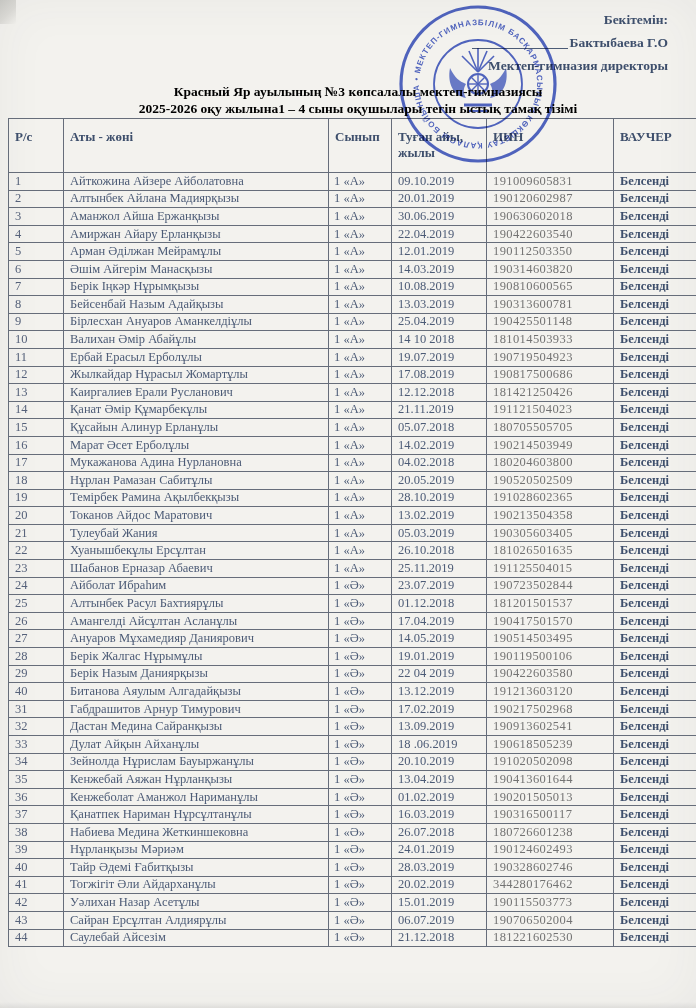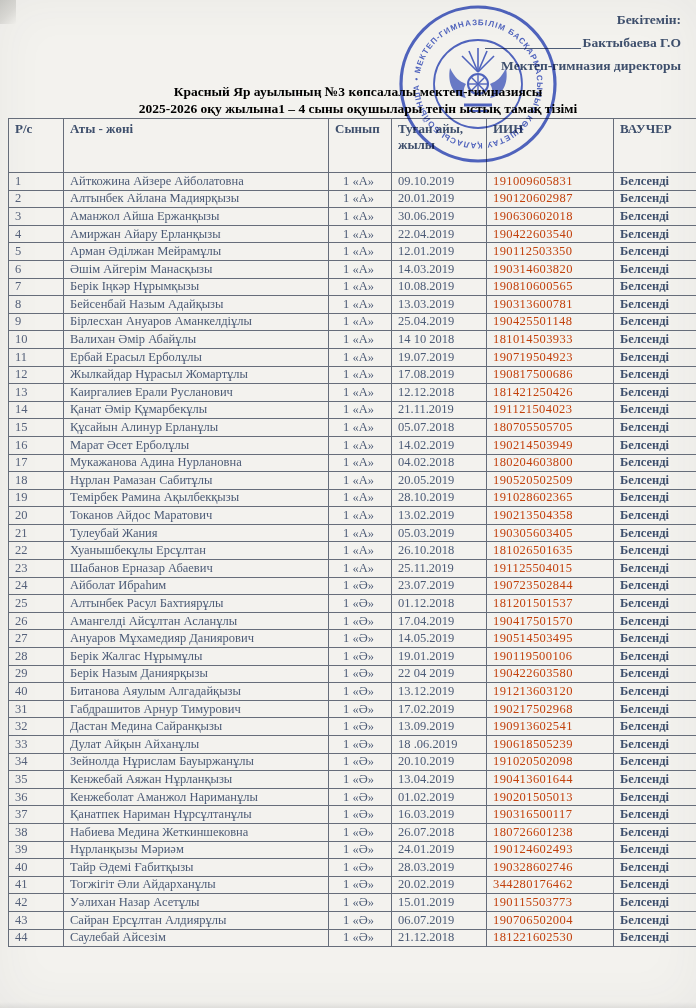"Бекітемін:" .approval { right: 15px -> 28px }
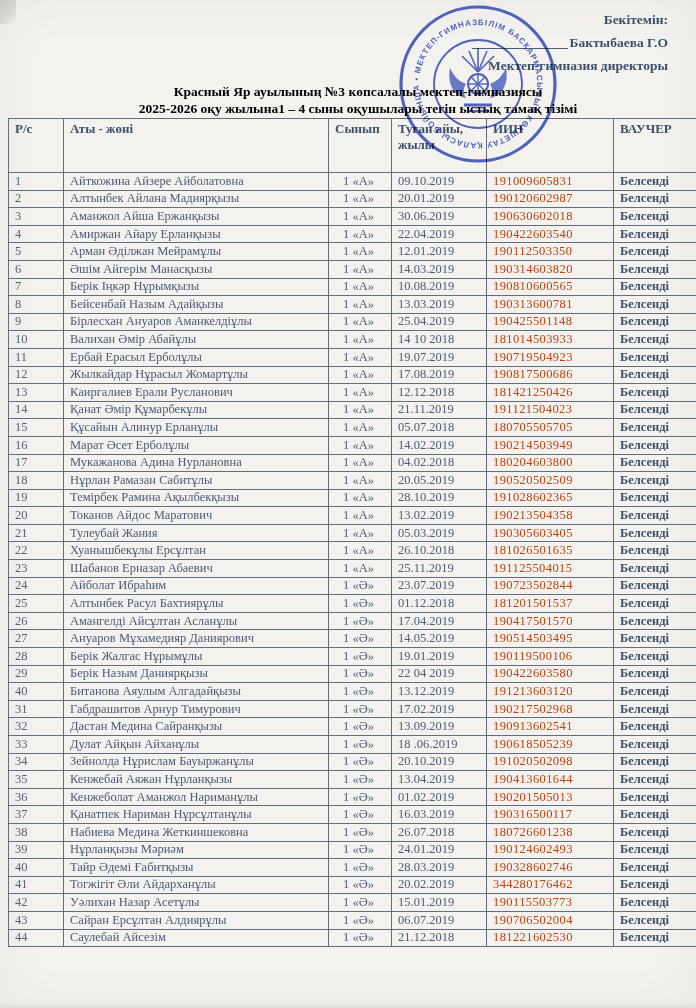"Р/с" th { padding: 2px 6px -> 10px 6px }
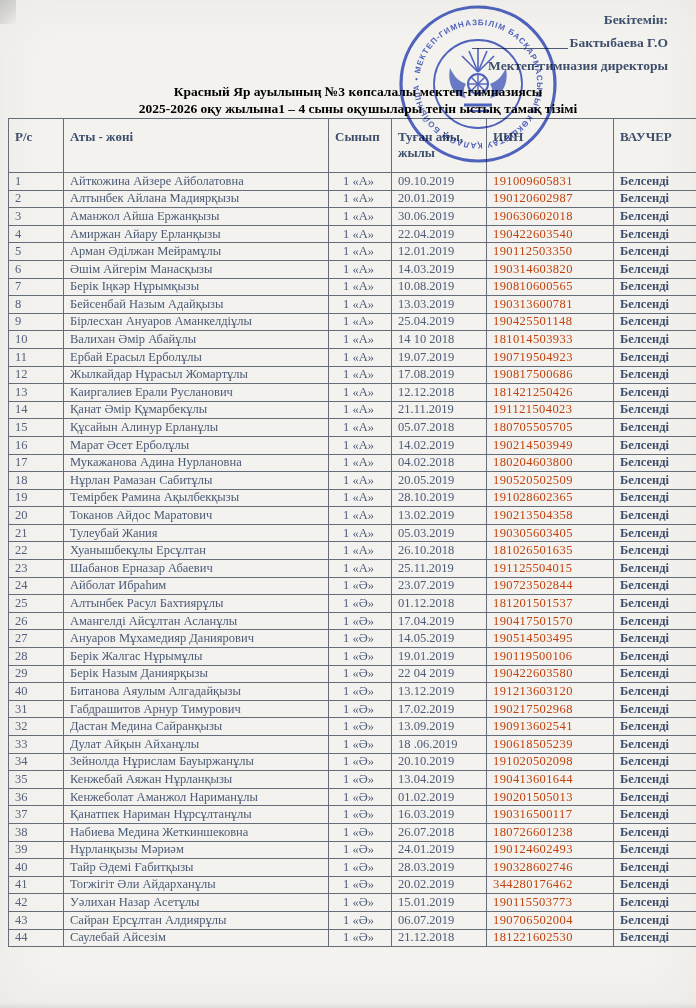"1 «А»" td.col-class { padding-left: 14px -> 5px }
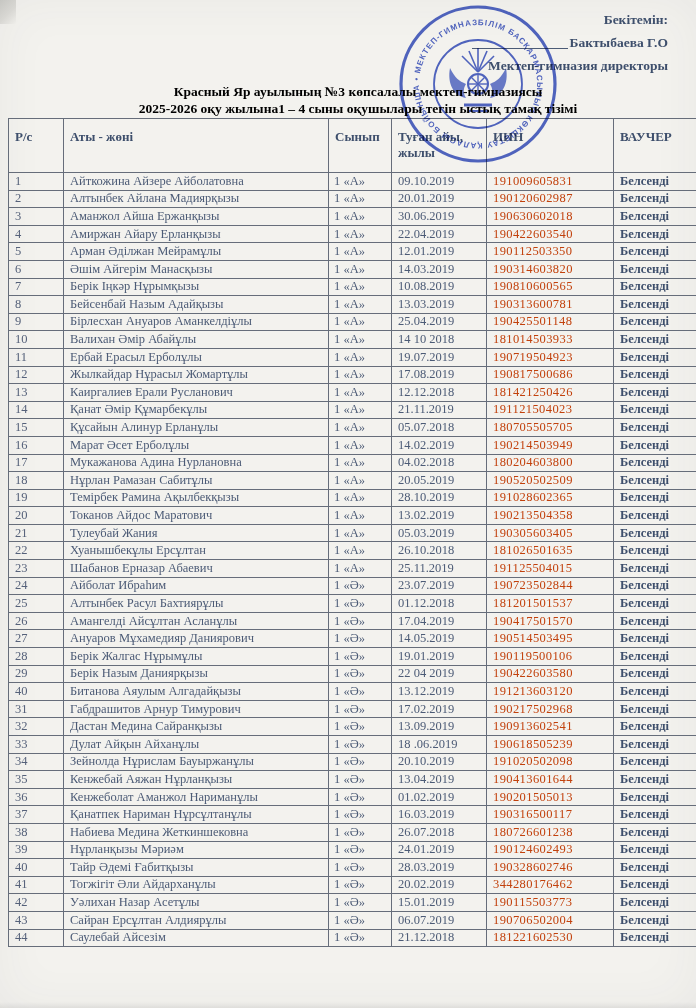"191009605831" td.col-iin { color: #c2410c -> #737373 }
